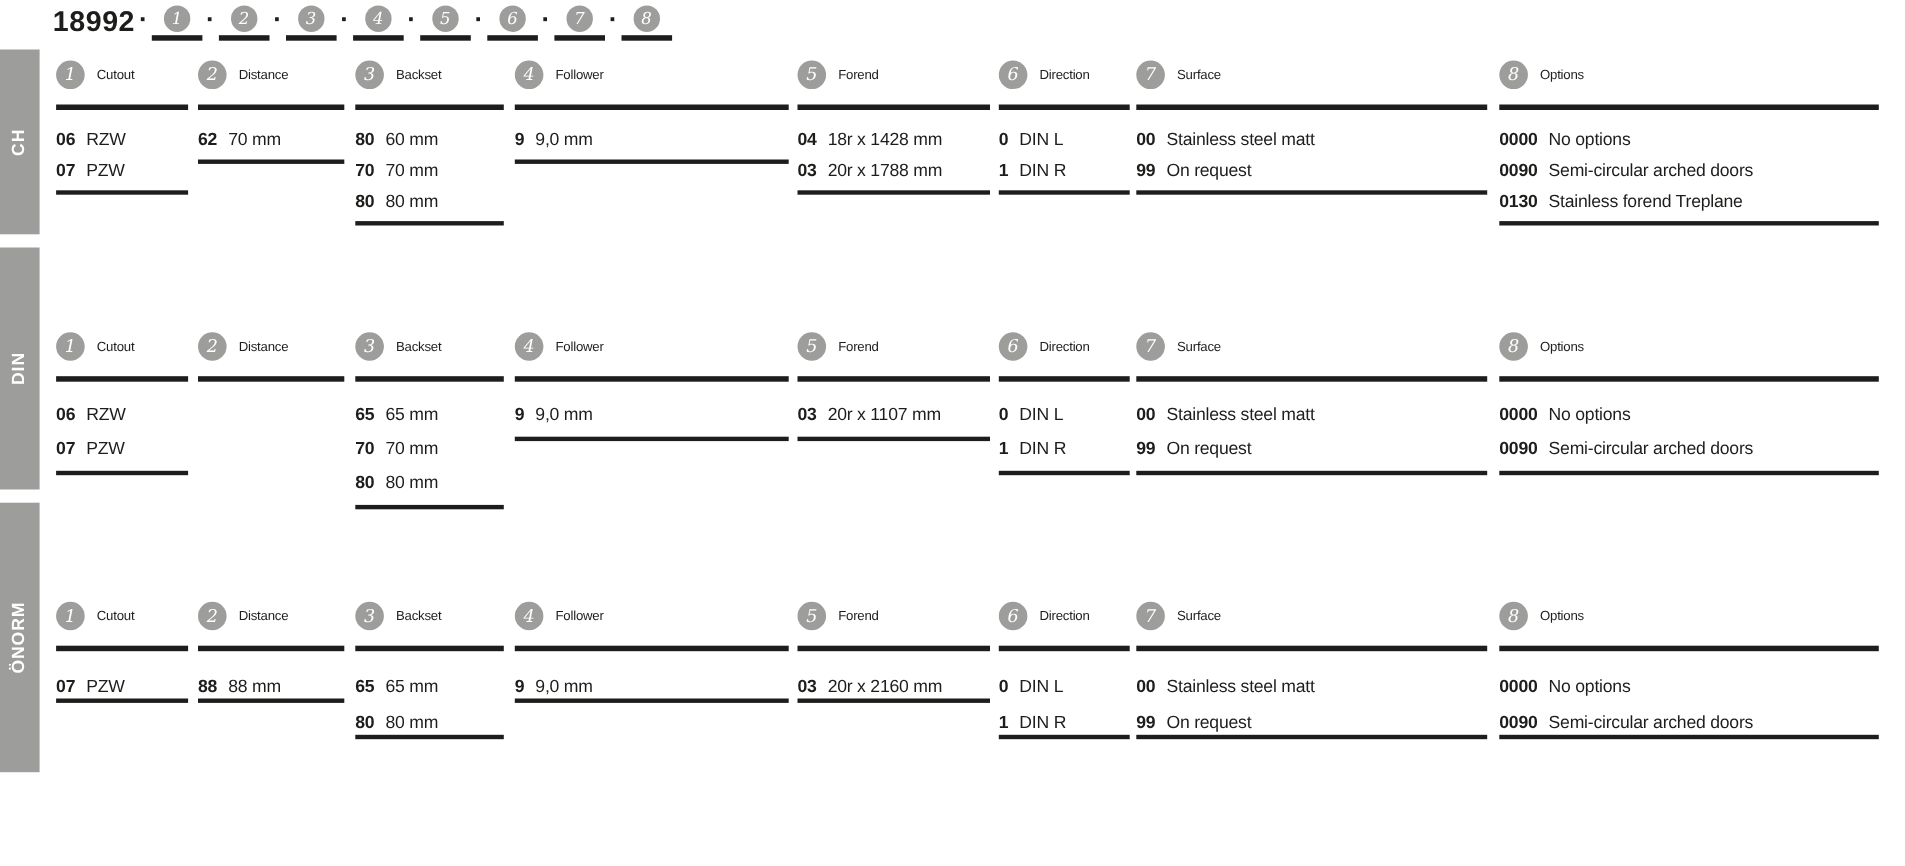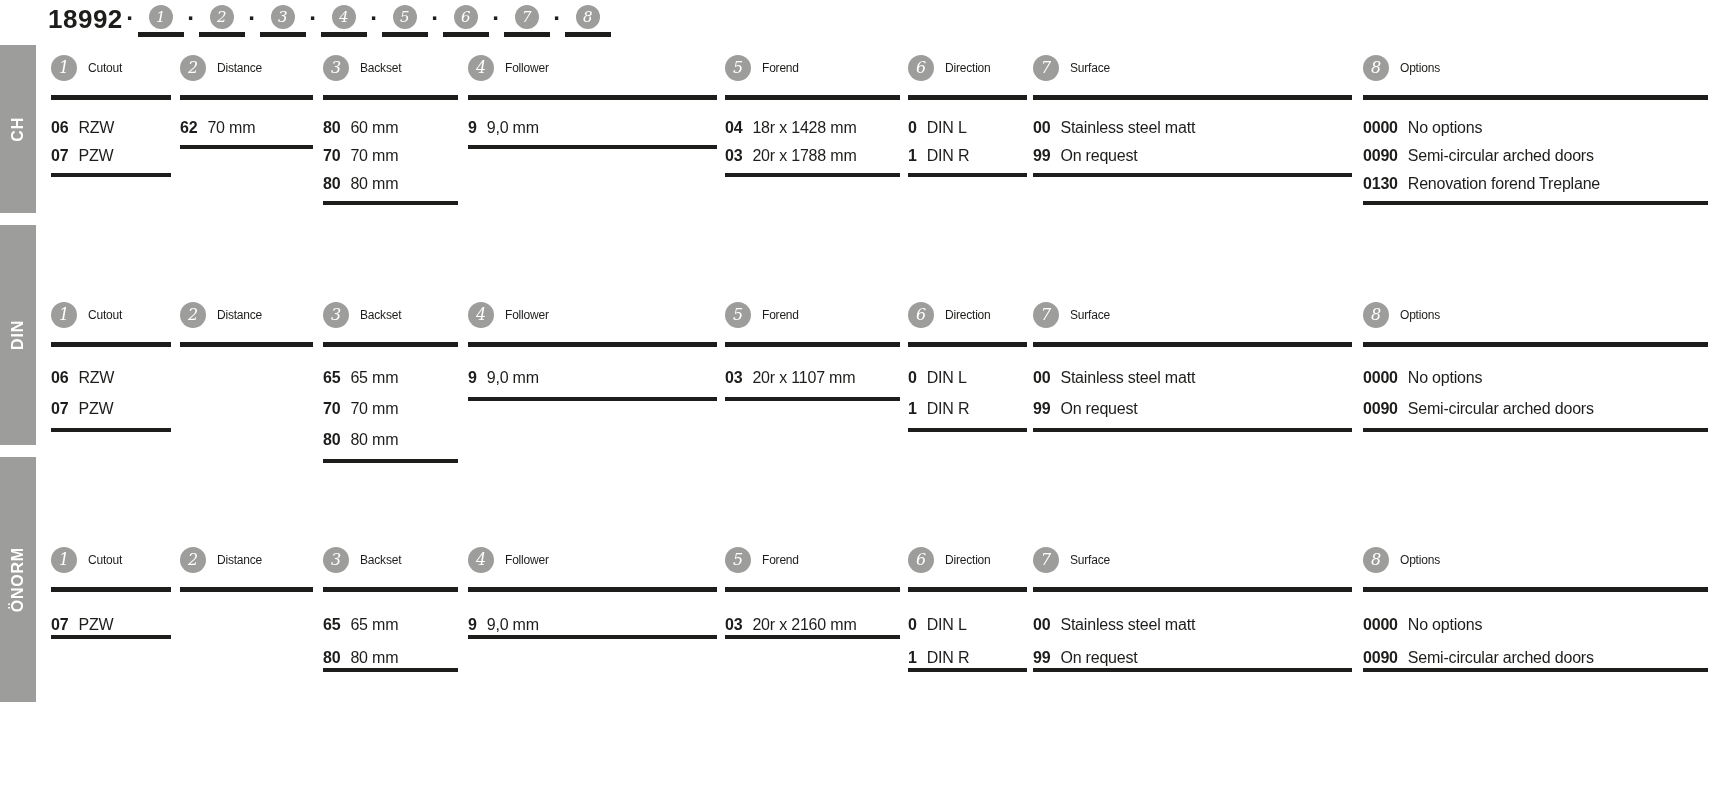"Renovation forend Treplane" span.item-label { text: Renovation -> Stainless }
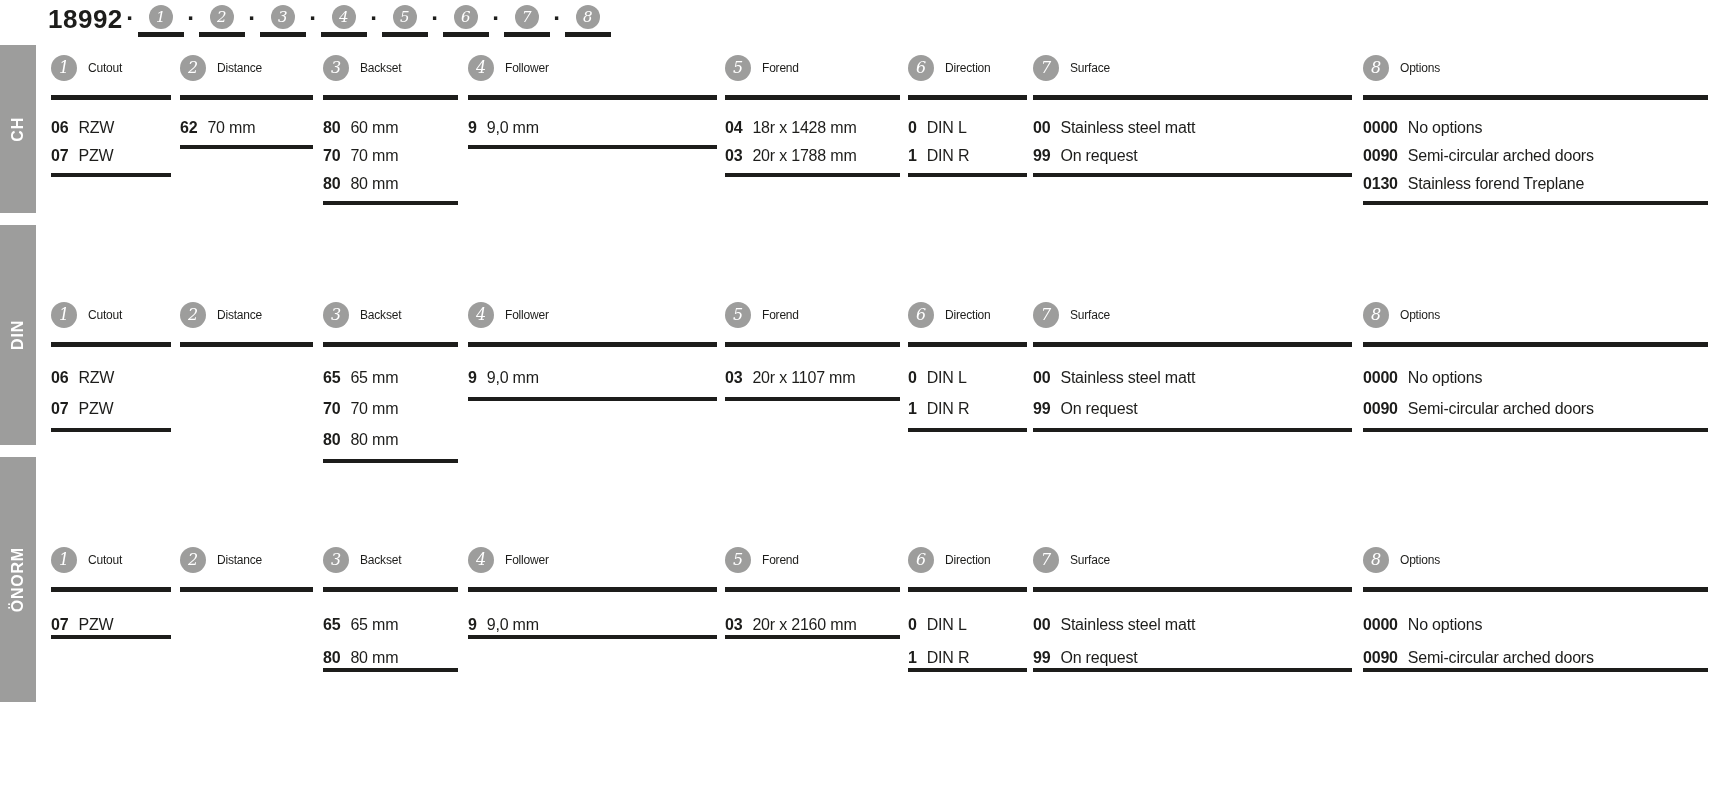"88" div.col-items { html: none -> <div> <div> <span>88</span> <span>88 mm</span> </div> </div> }
